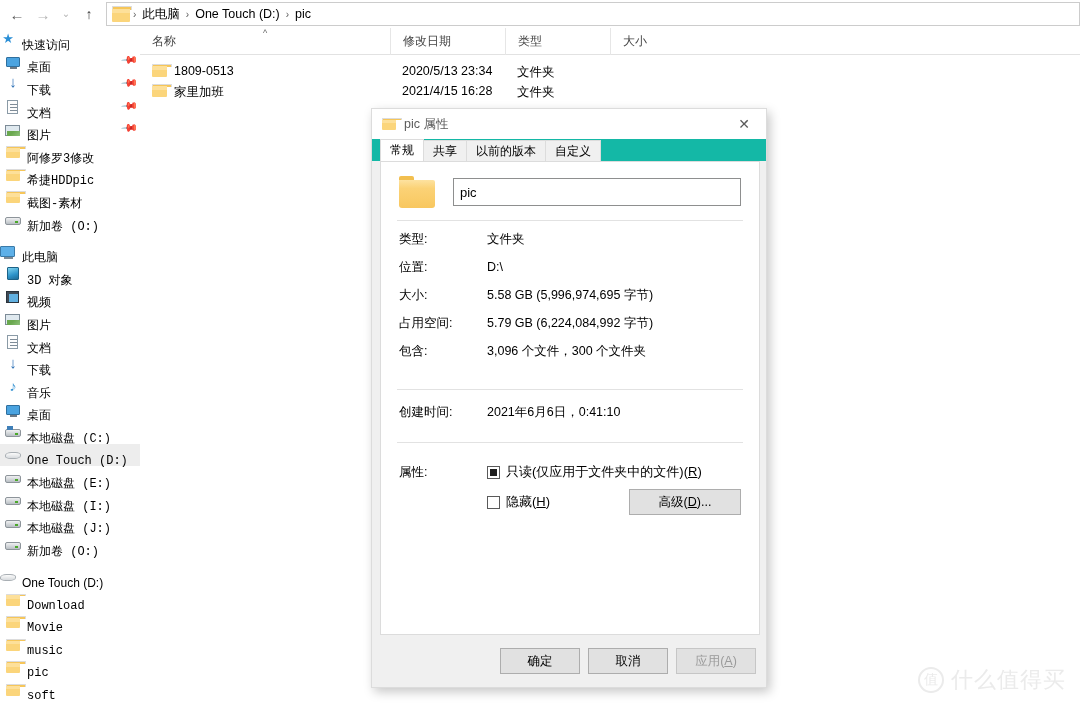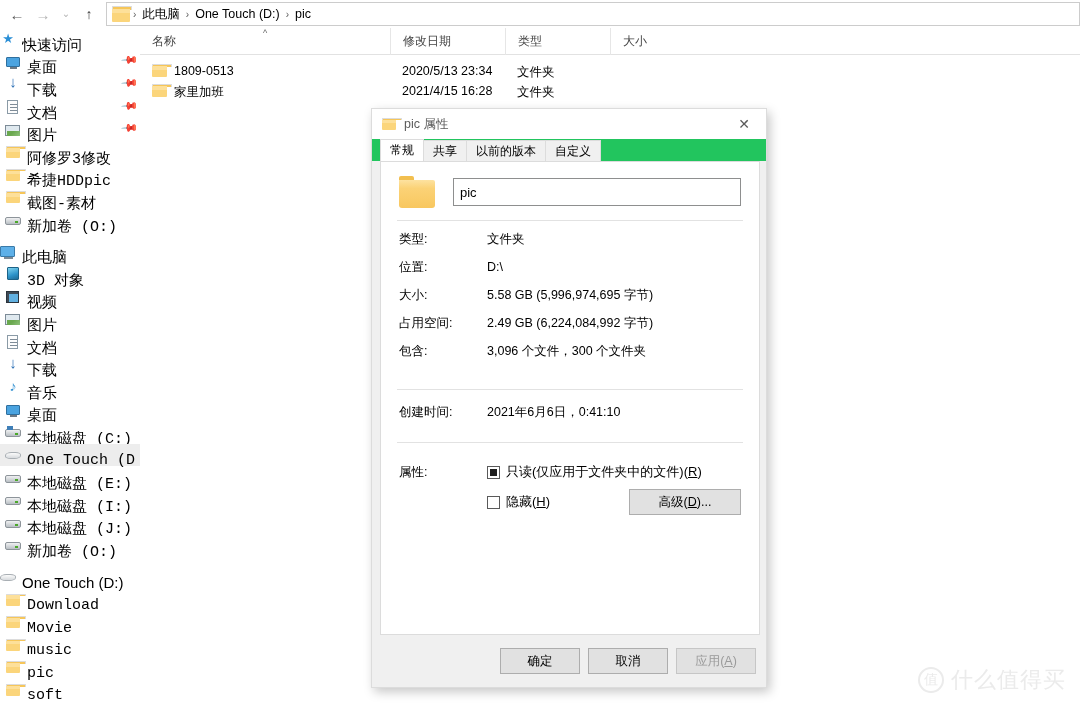"快速访问" .navitem .lbl { font-size: 15px -> 12px }
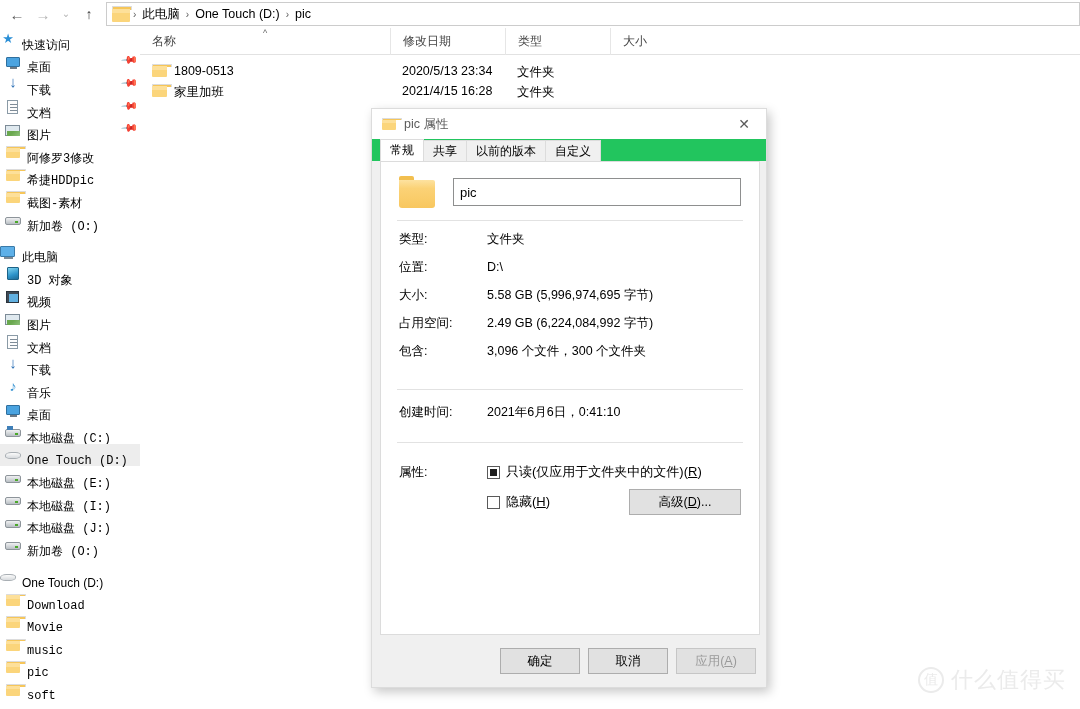"常规" #tabstrip { background: #22c55e -> #14b8a6 }
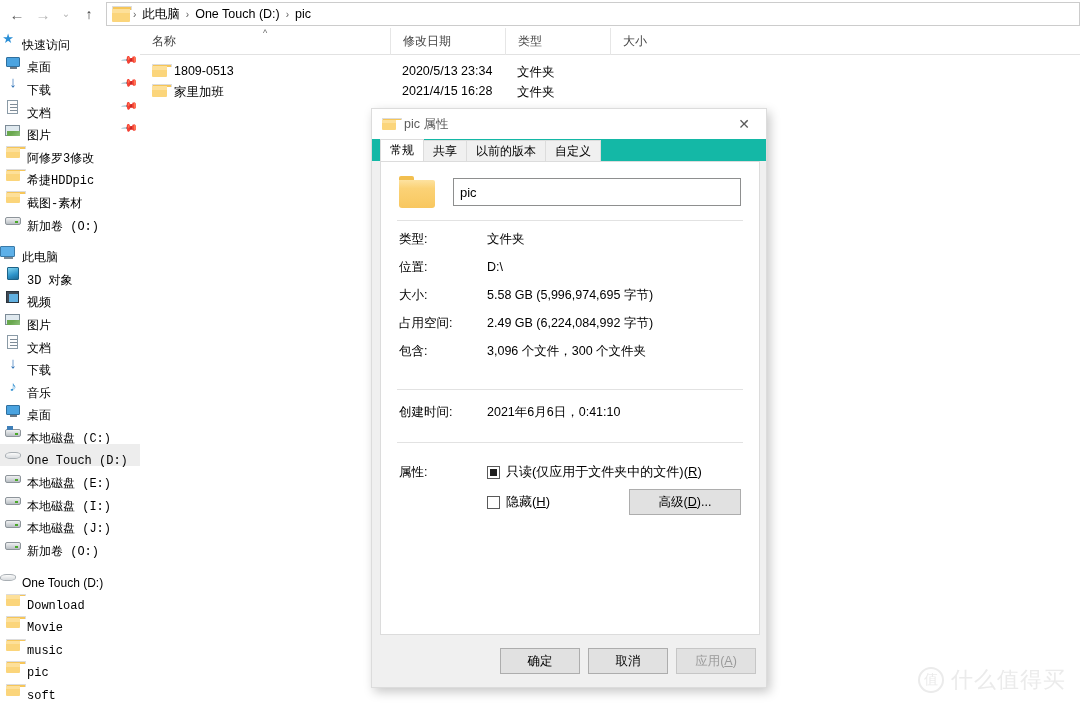"2.49 GB (6,224,084,992 字节)" span.v { text: 2.49 -> 5.79 }
